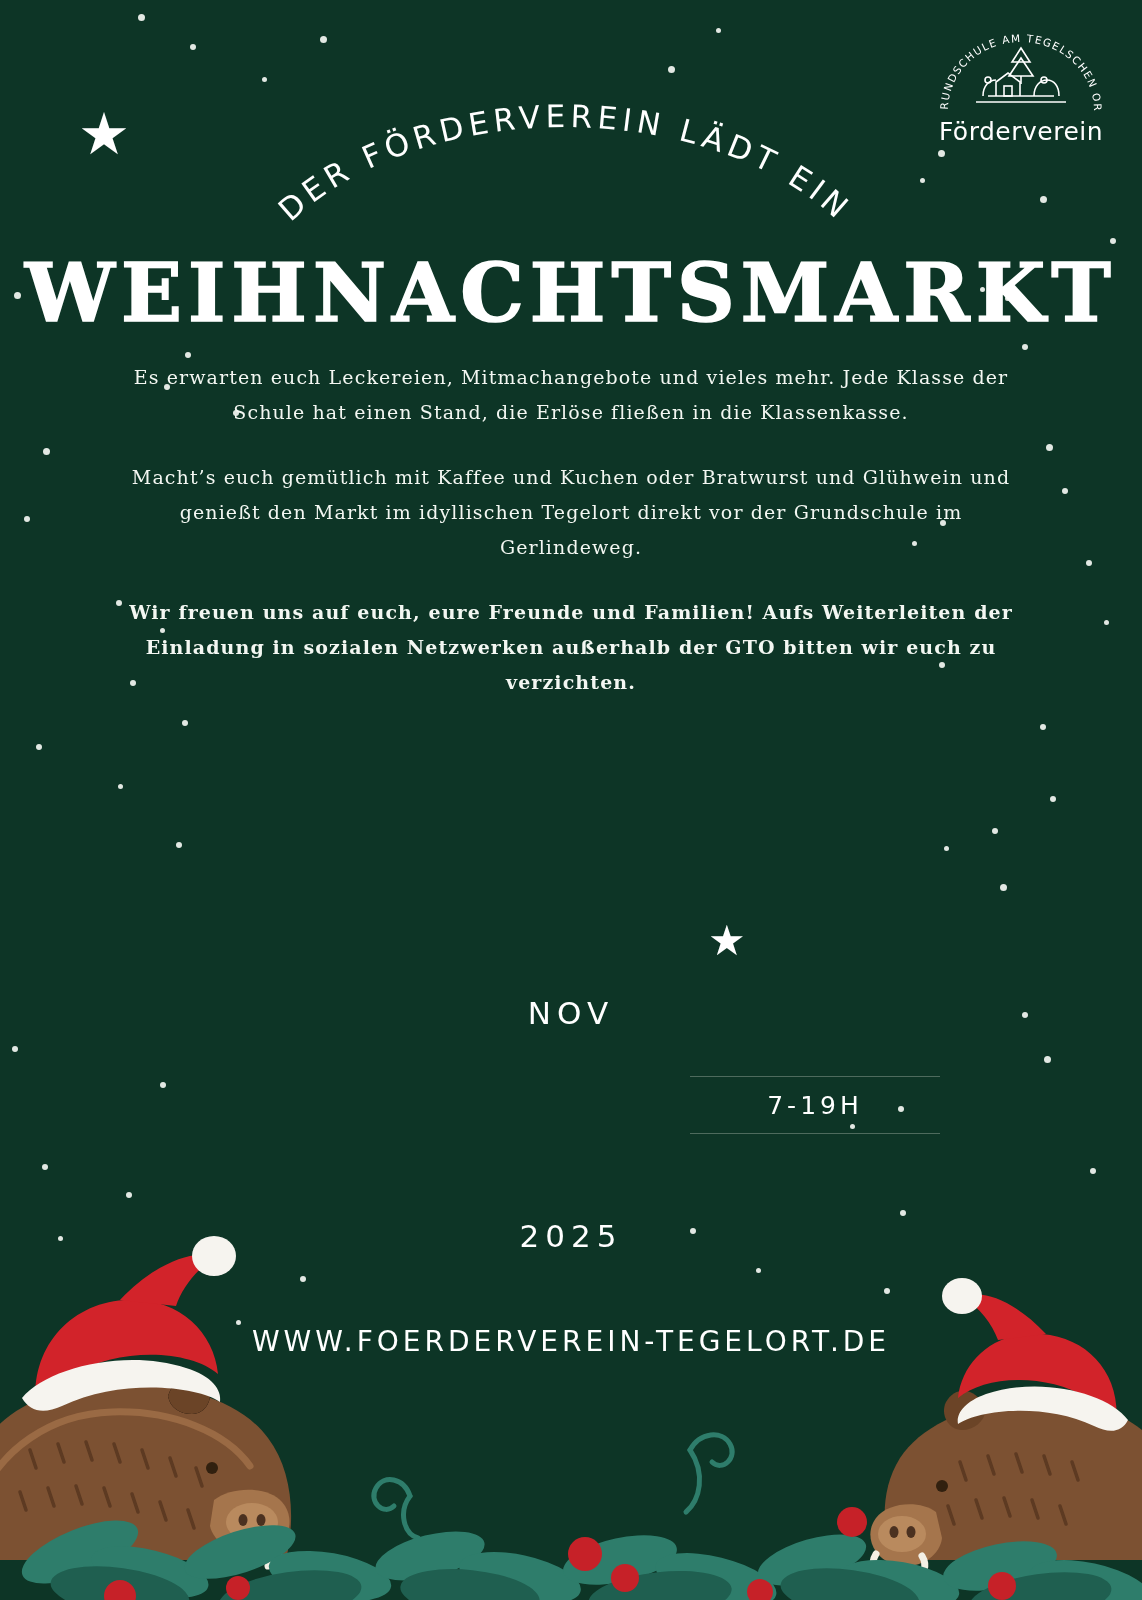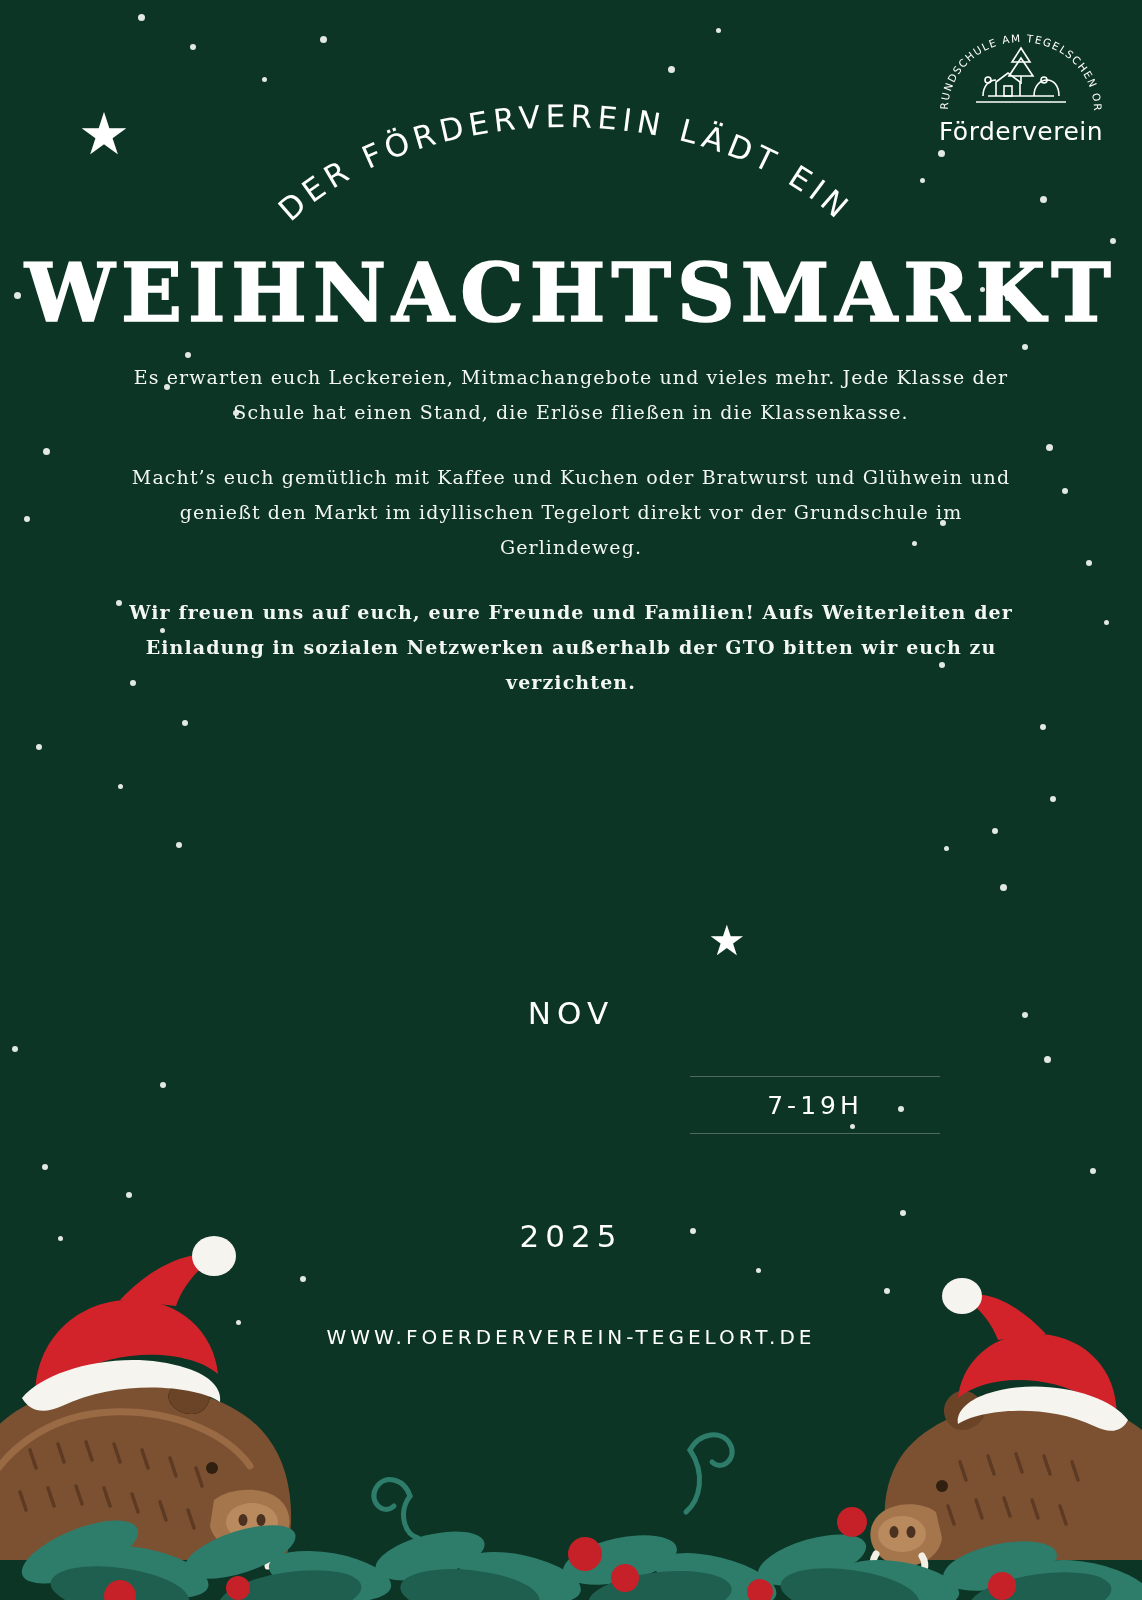"WWW.FOERDERVEREIN-TEGELORT.DE" #url { font-size: 20px -> 28px }
